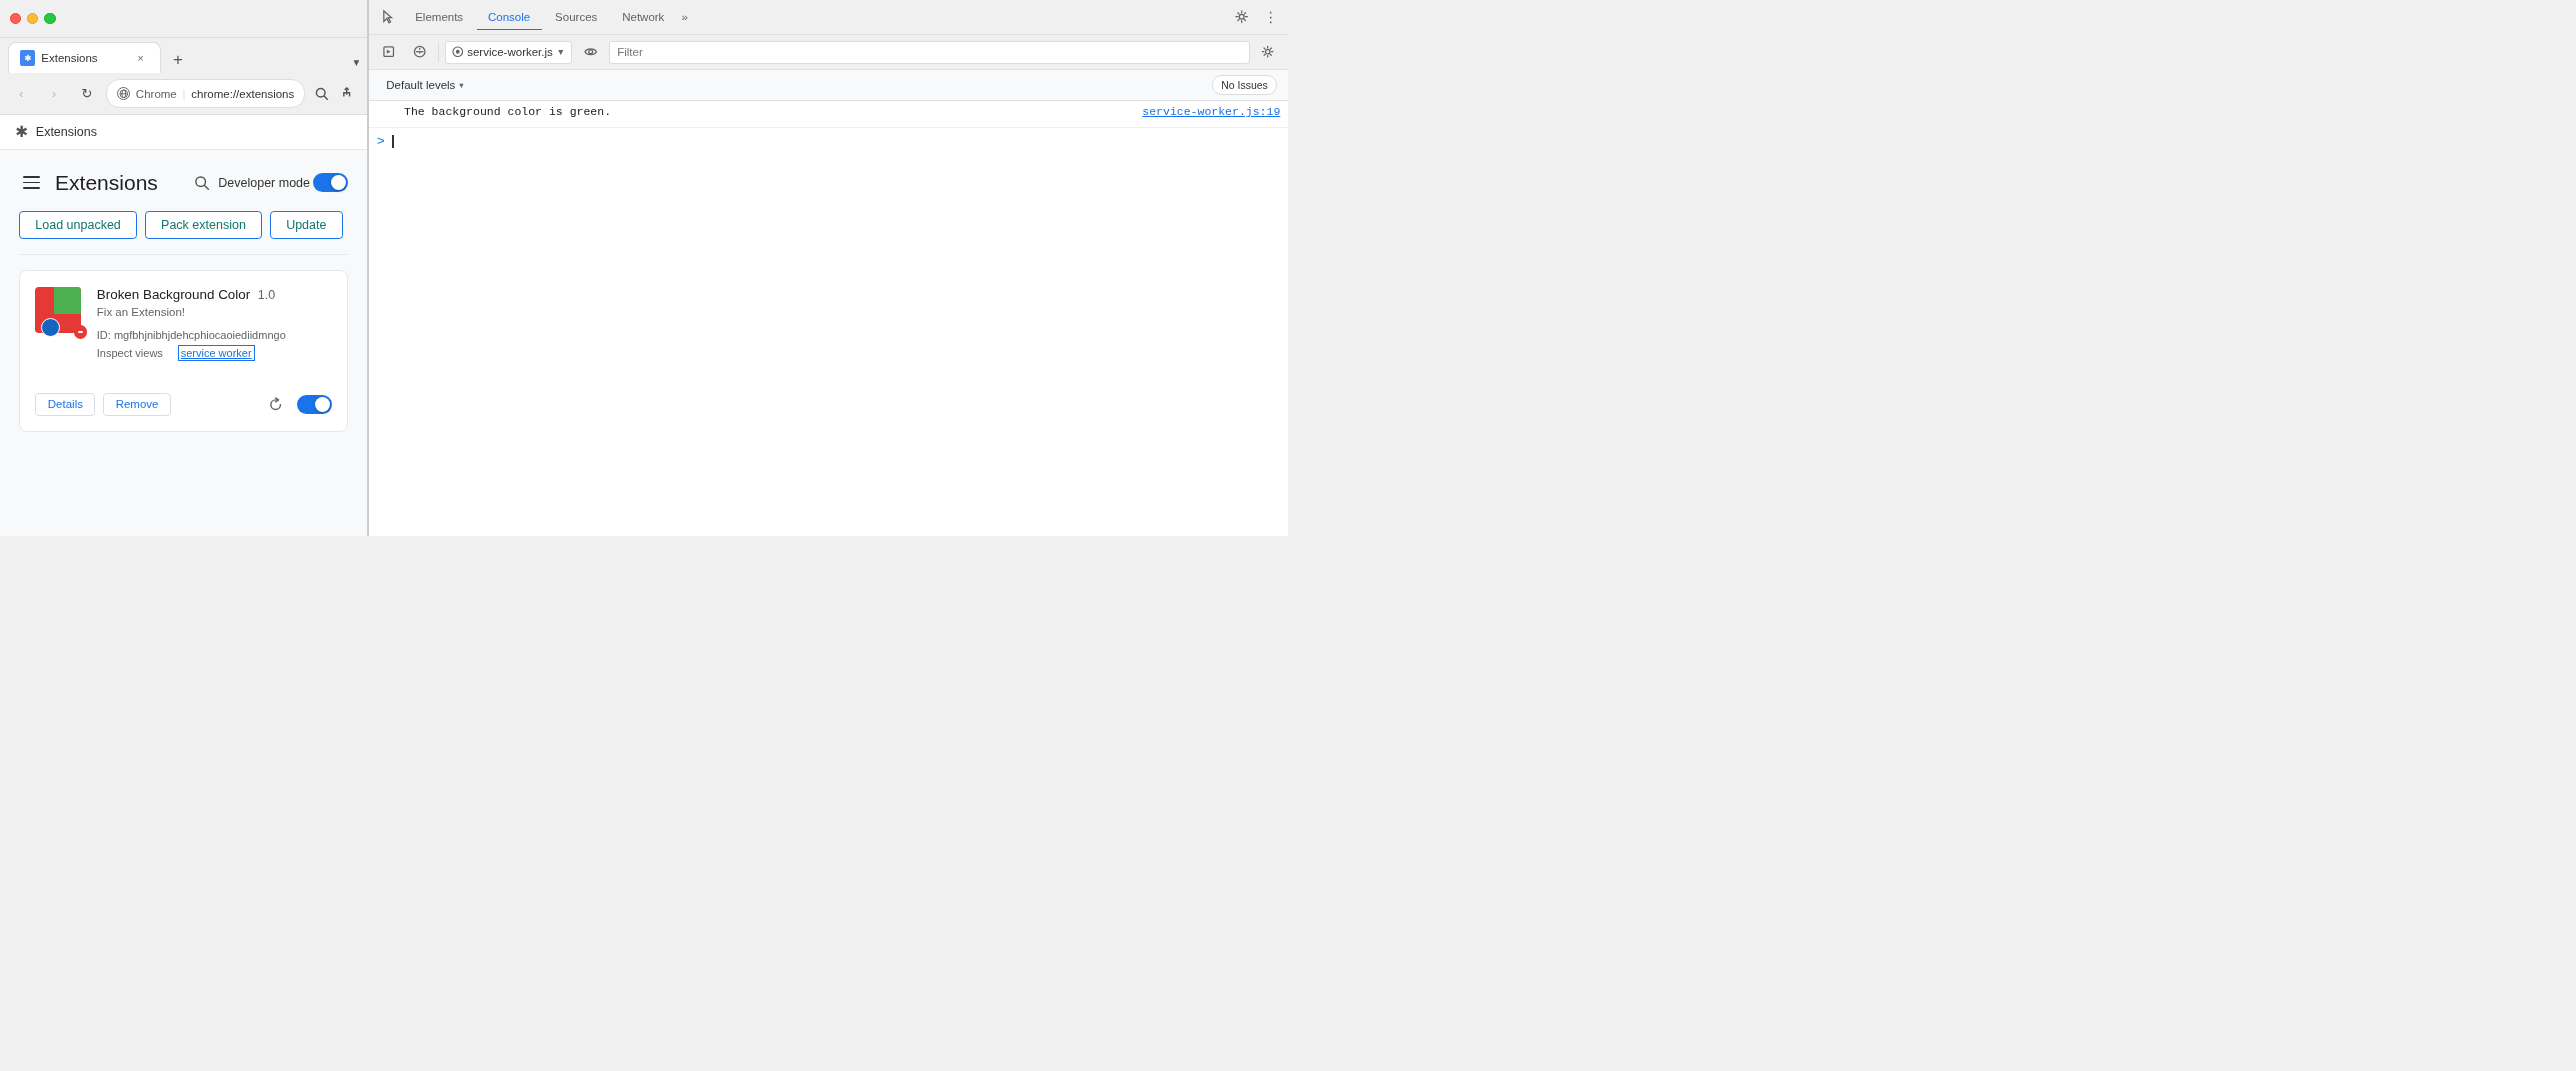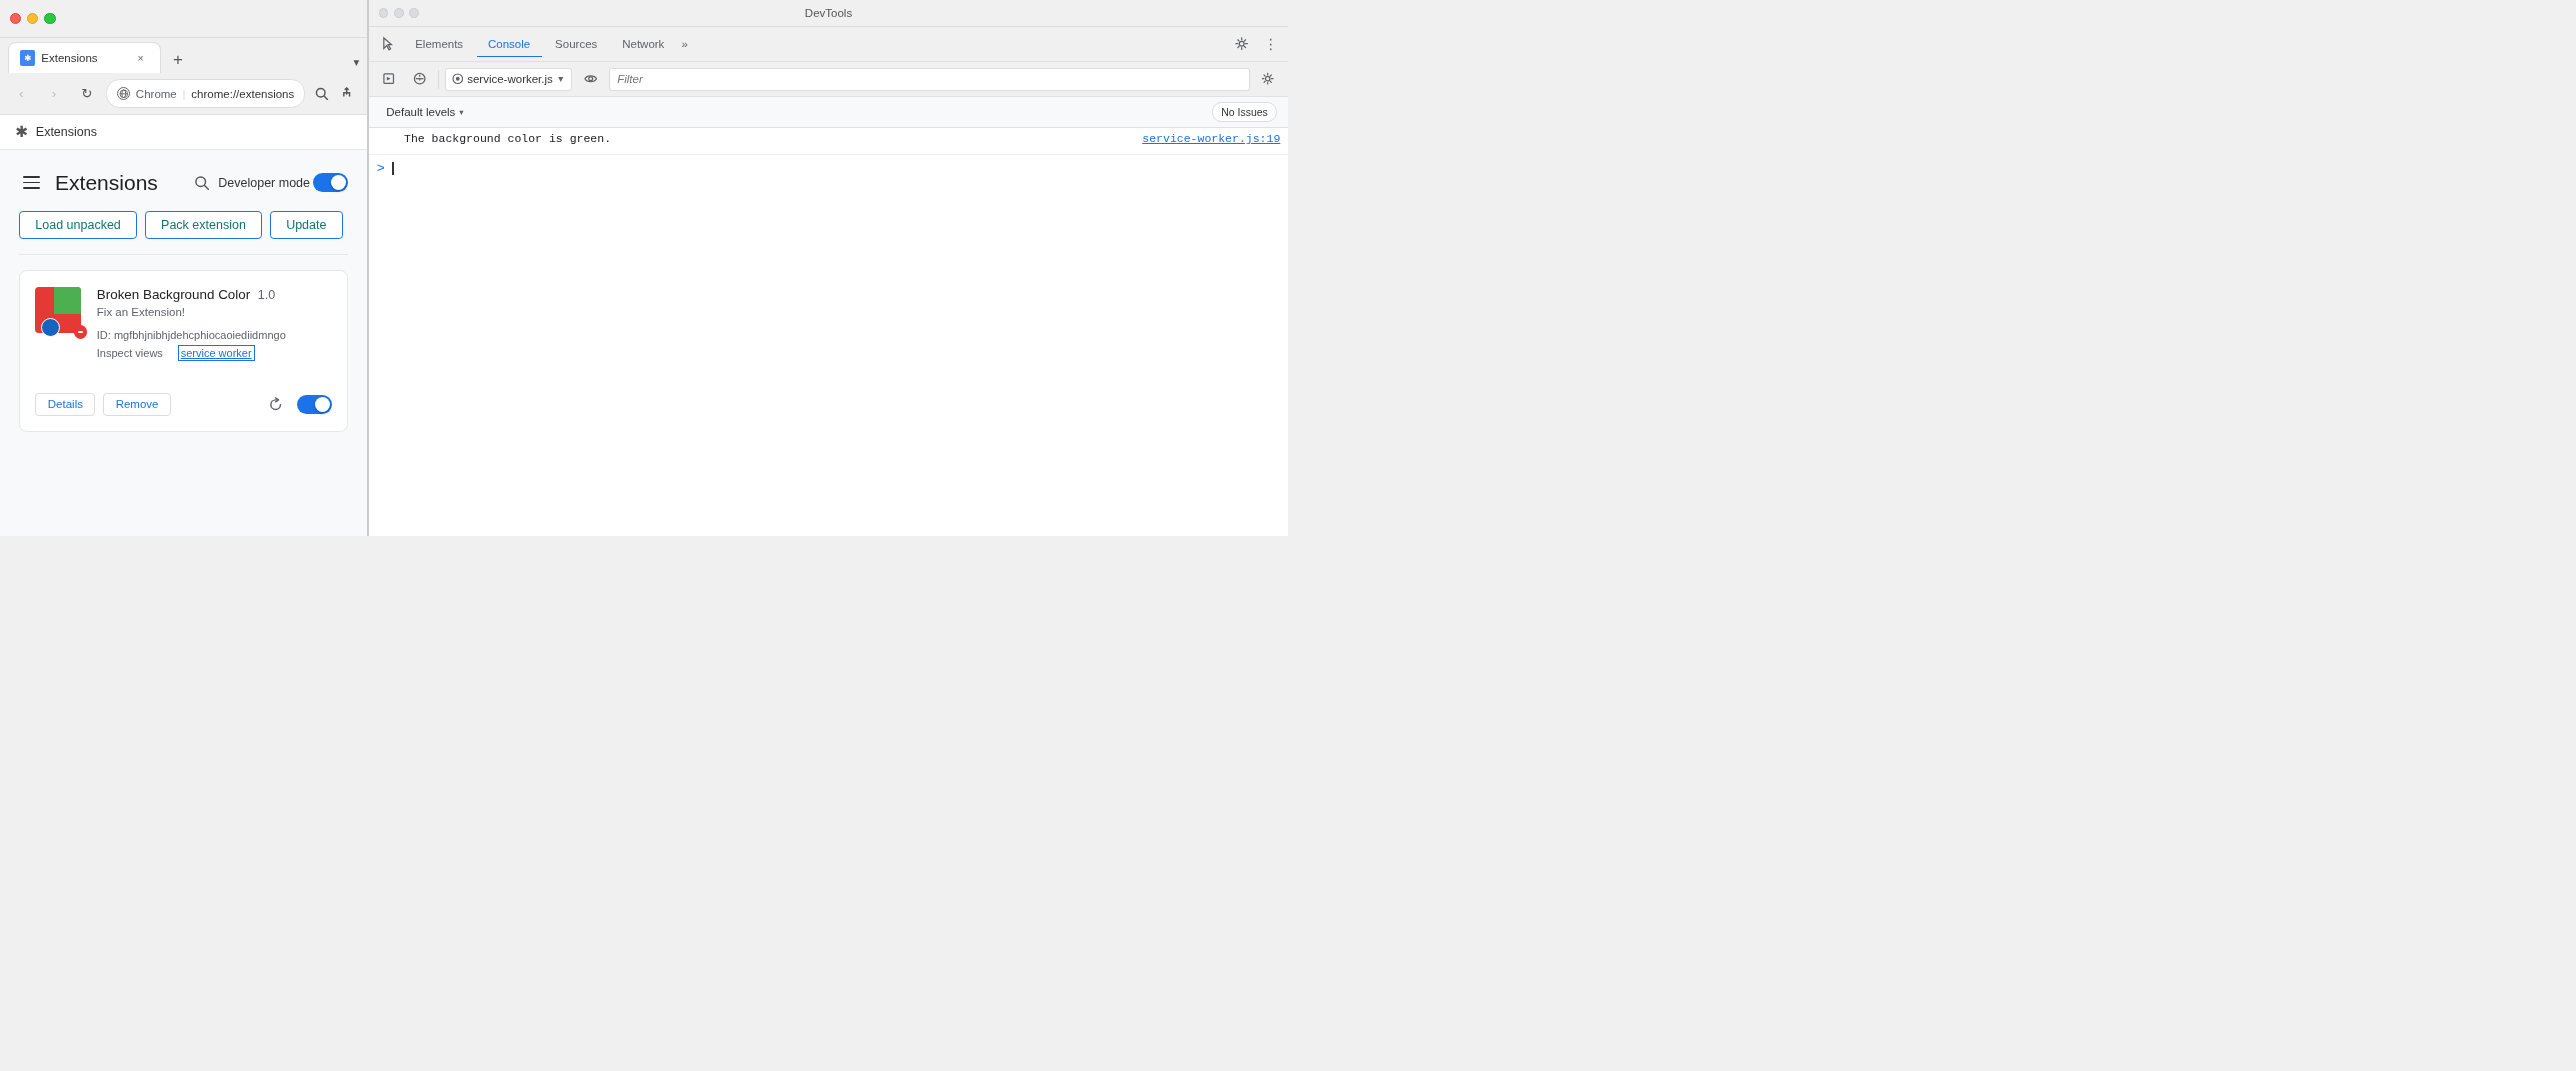"DevTools" div.dt-title-bar-wrapper { html: <div> <div> <div></div> <div></div> <div></div> </div> <span>DevTools</span> </div> -> none }
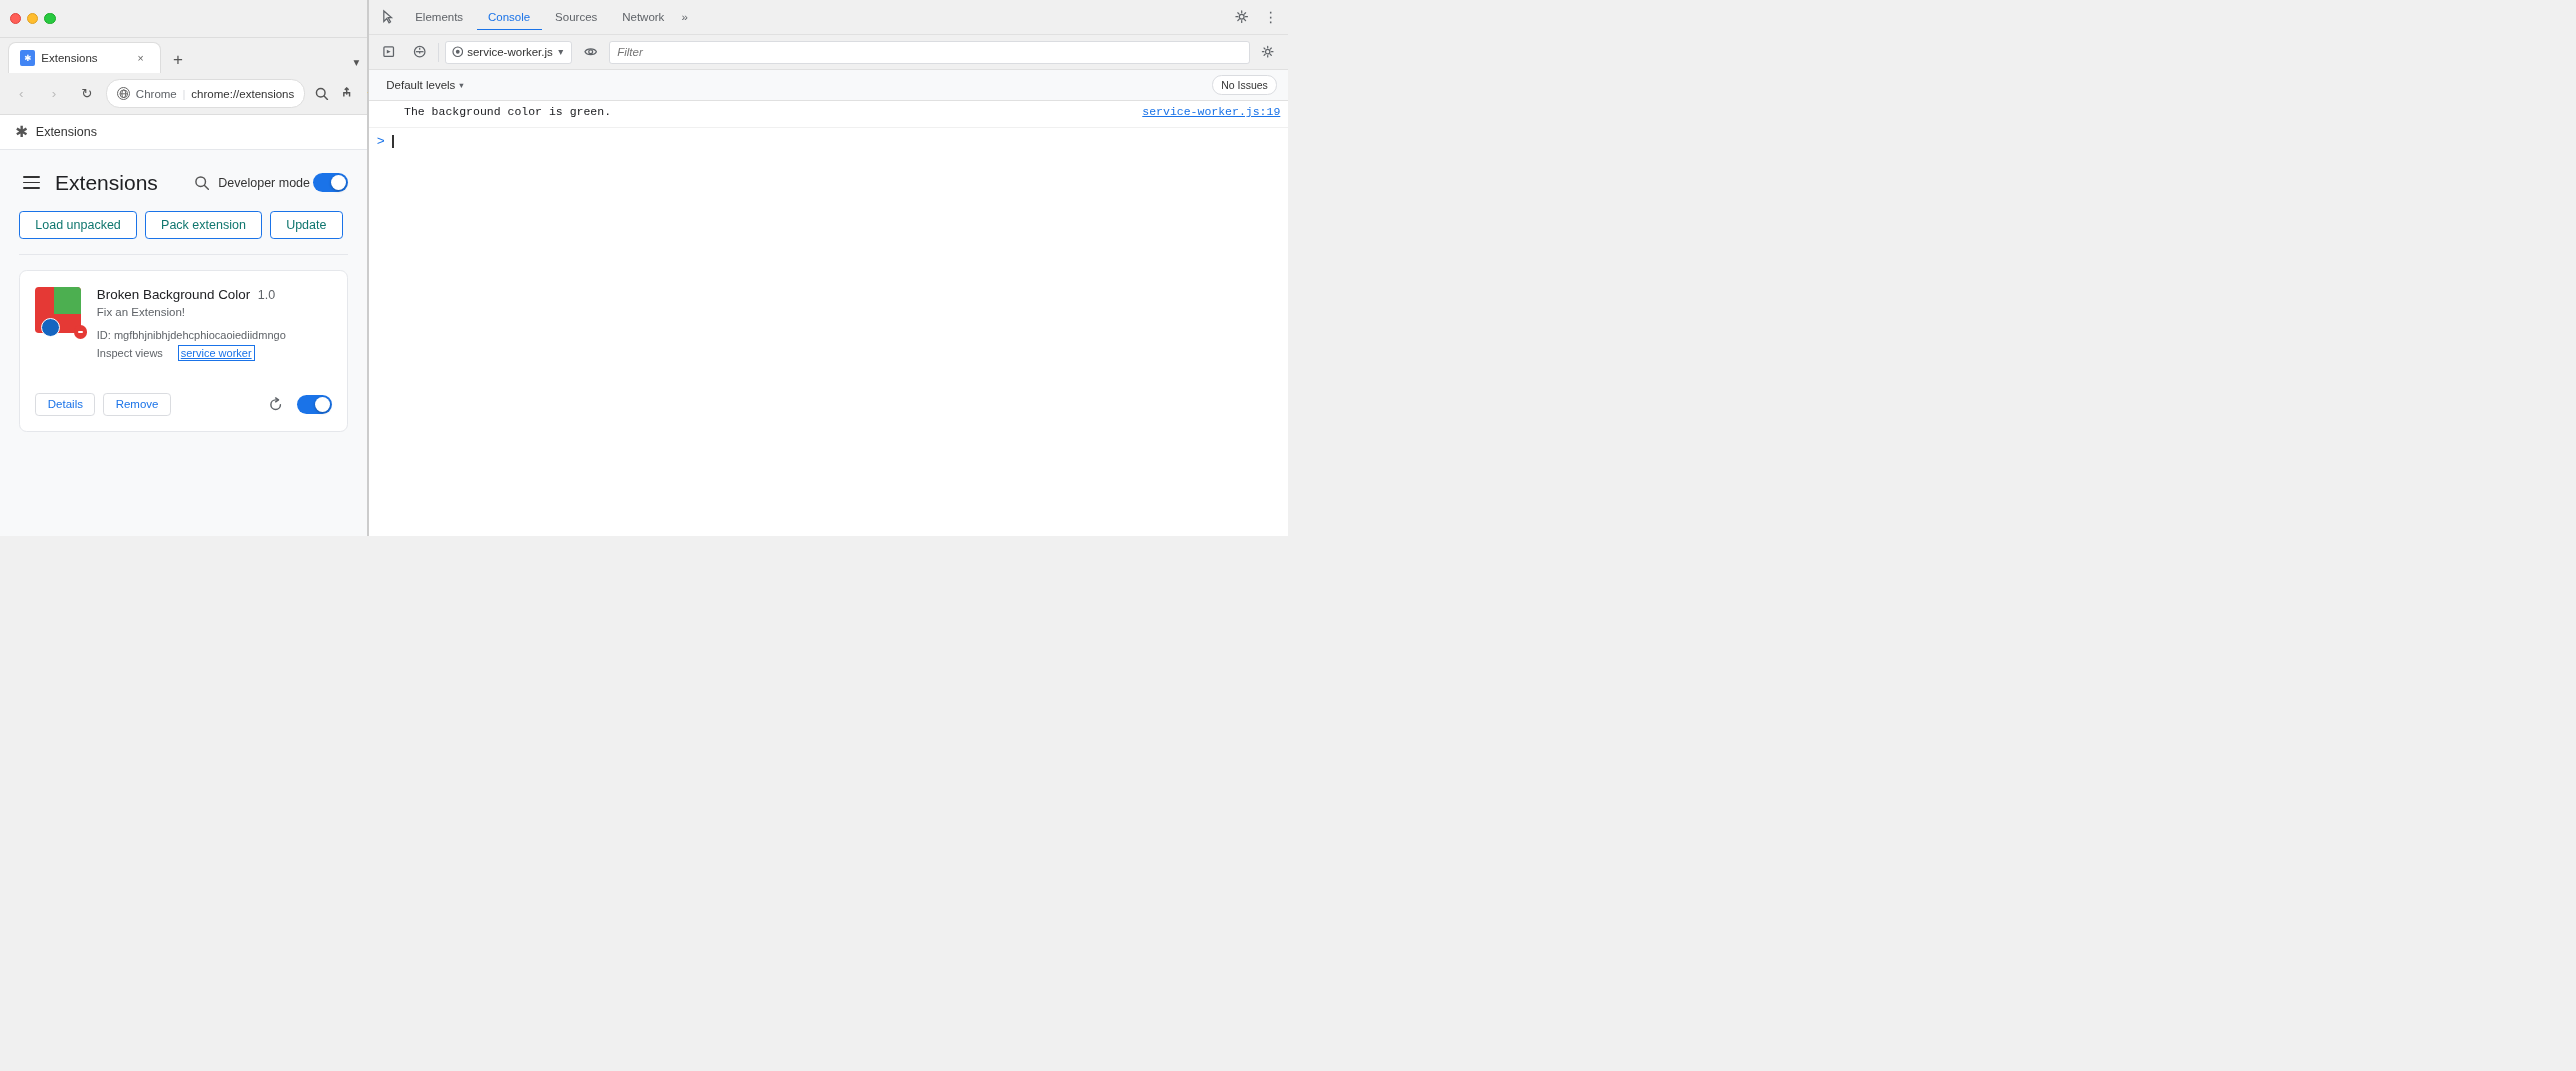"Filter" .filter-input { font-style: italic -> none }
